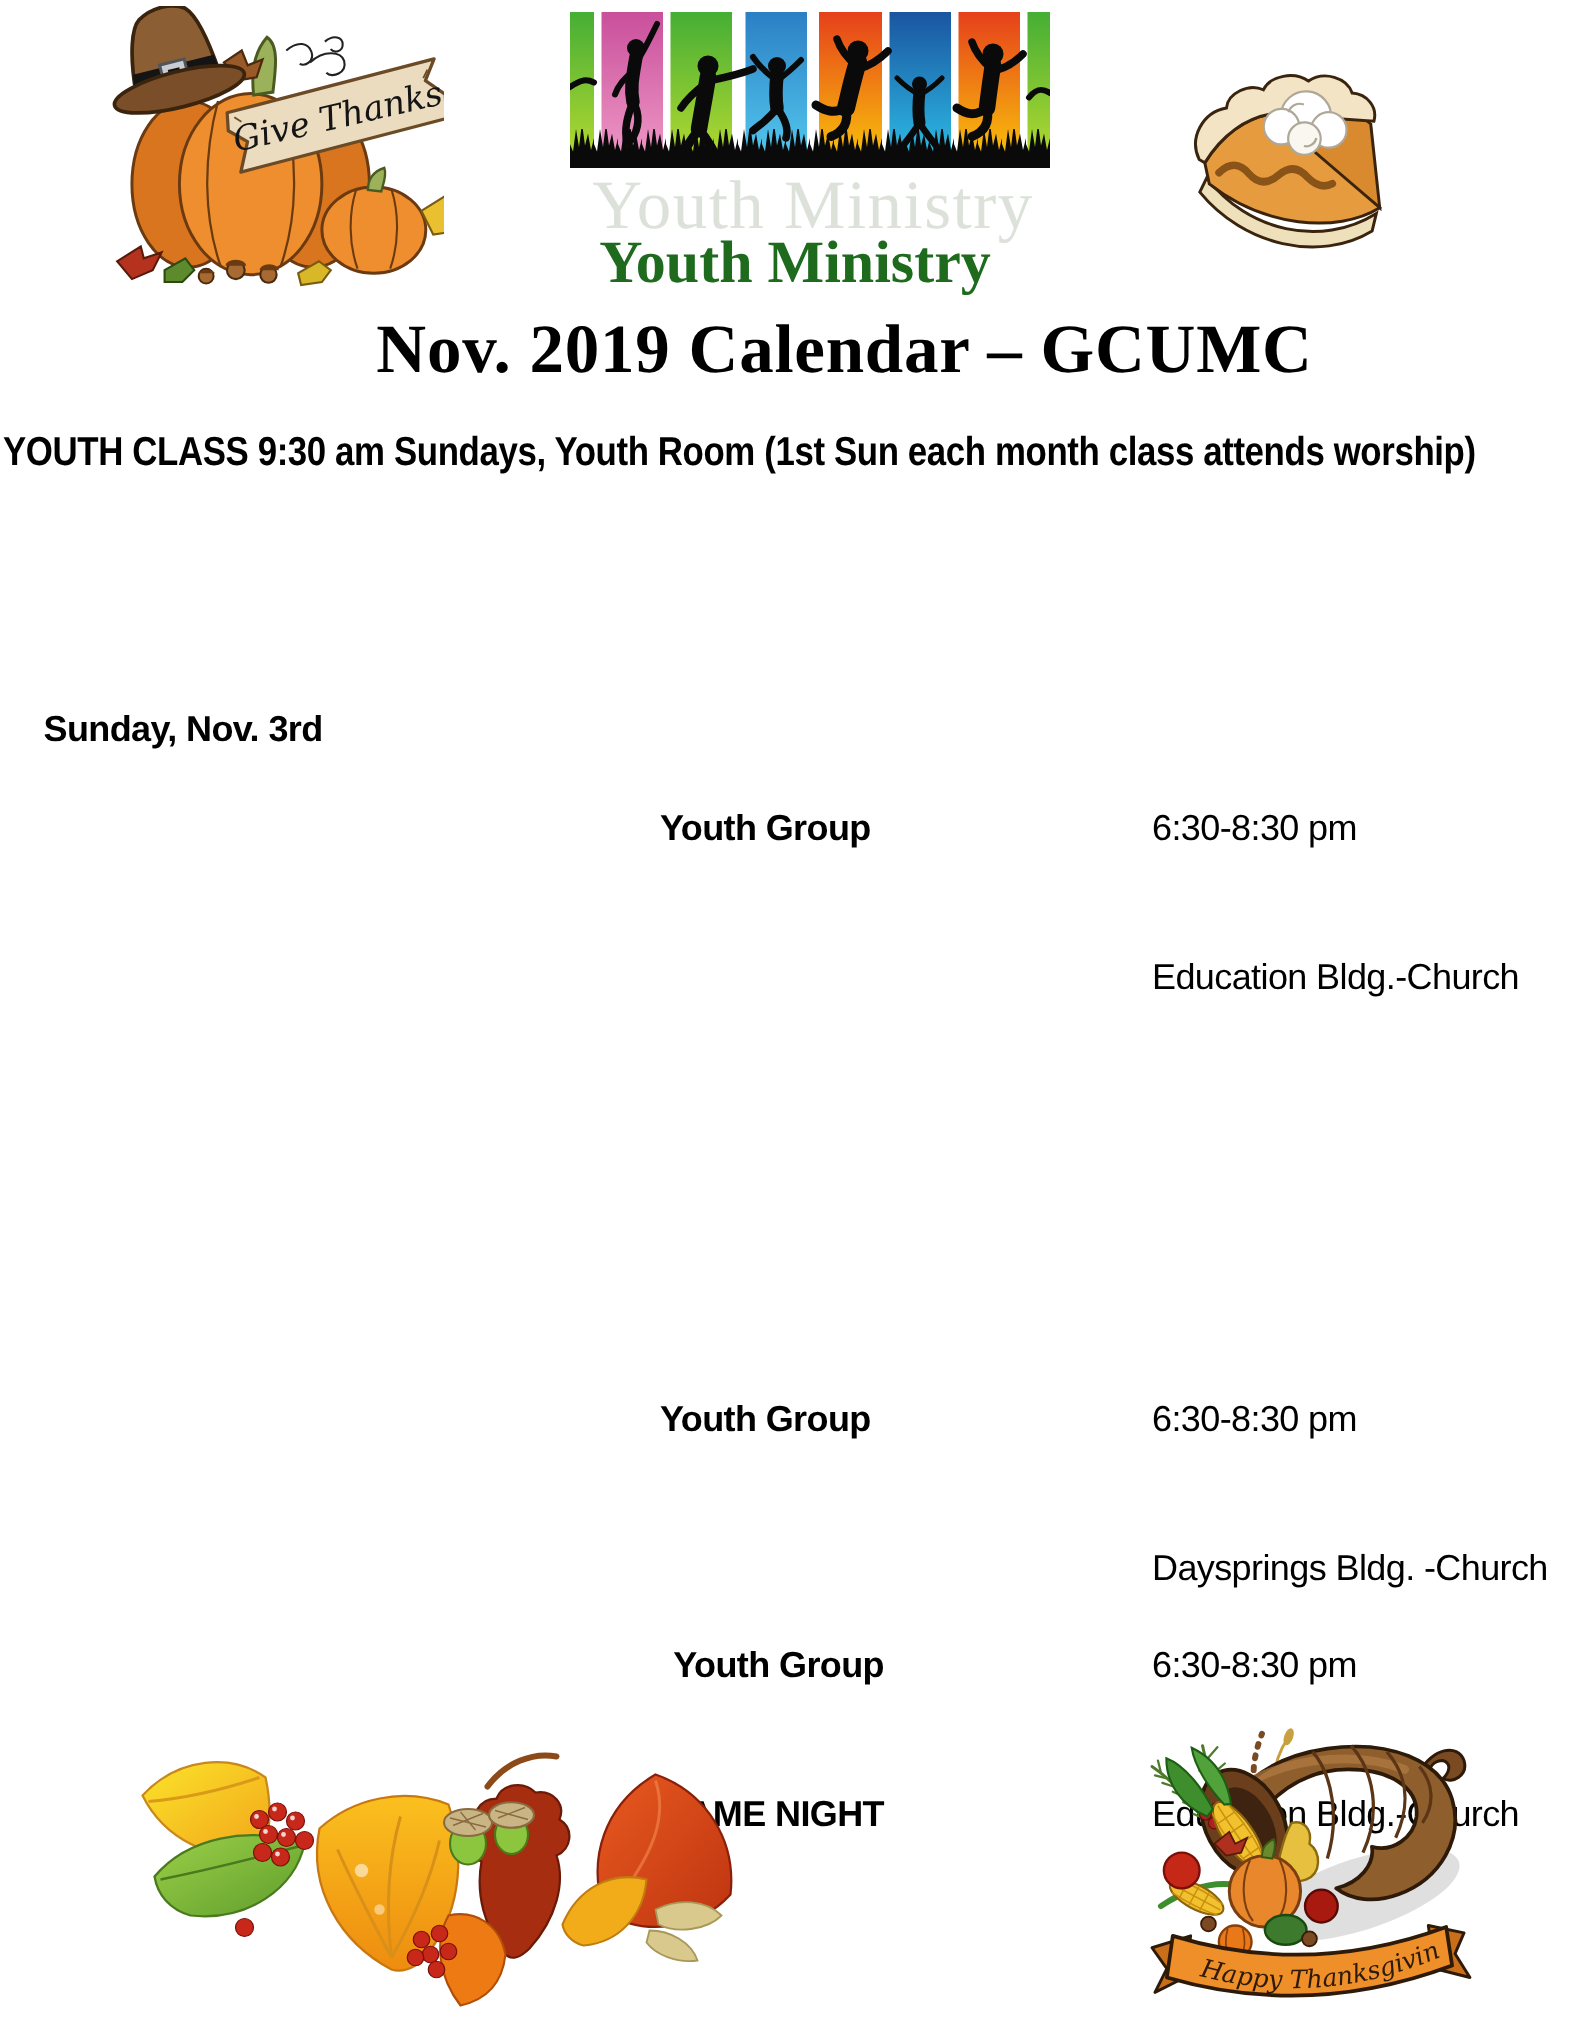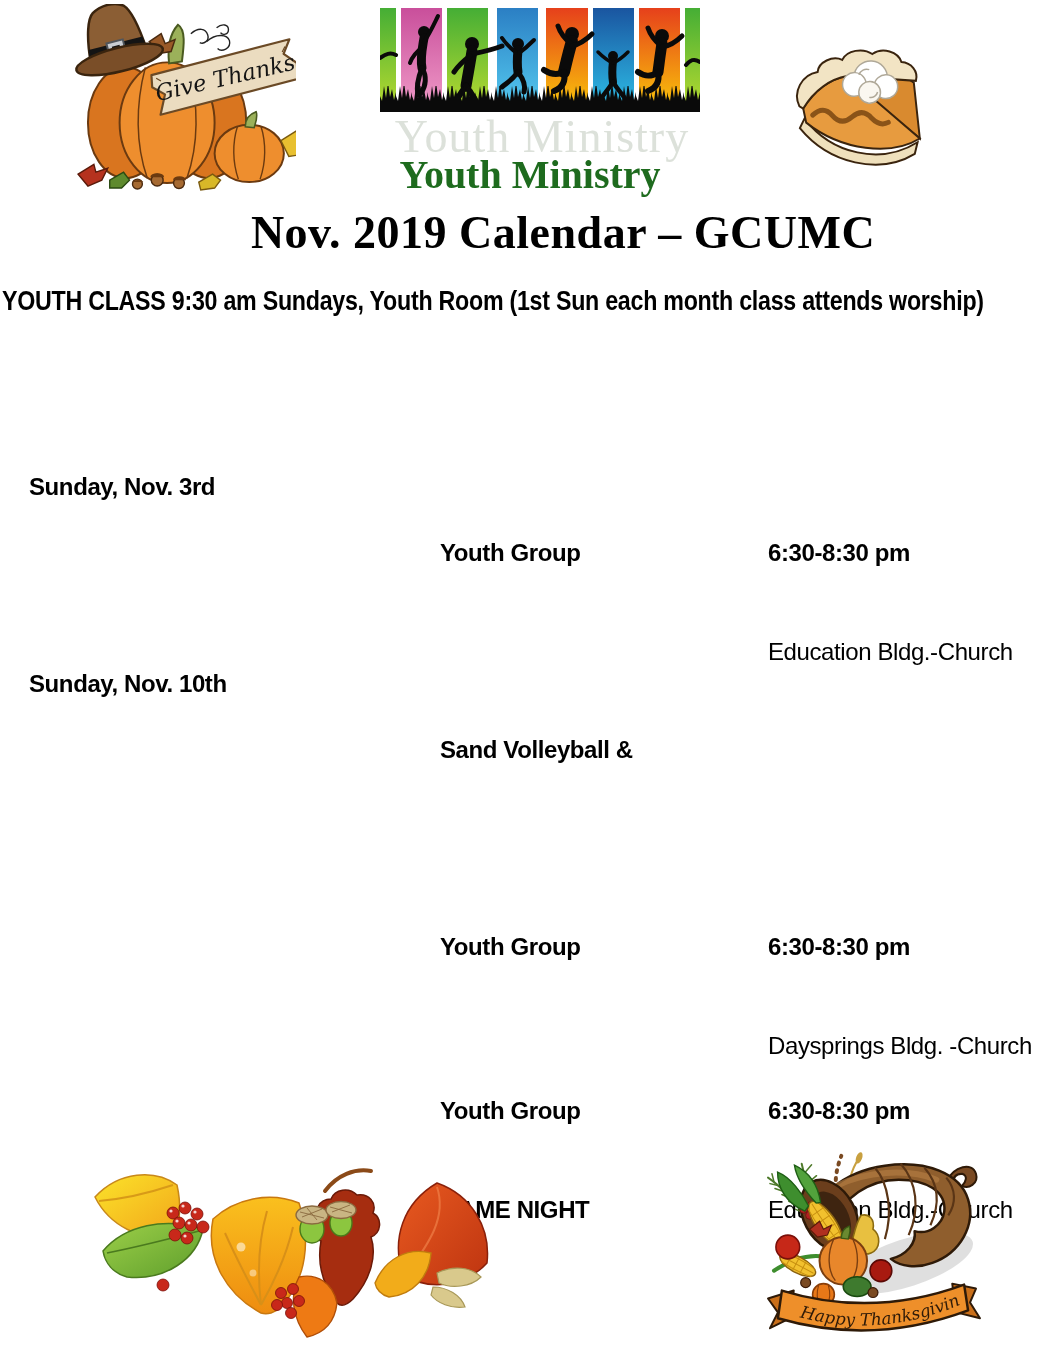"Youth Group" .c-event { text-align: none -> right }
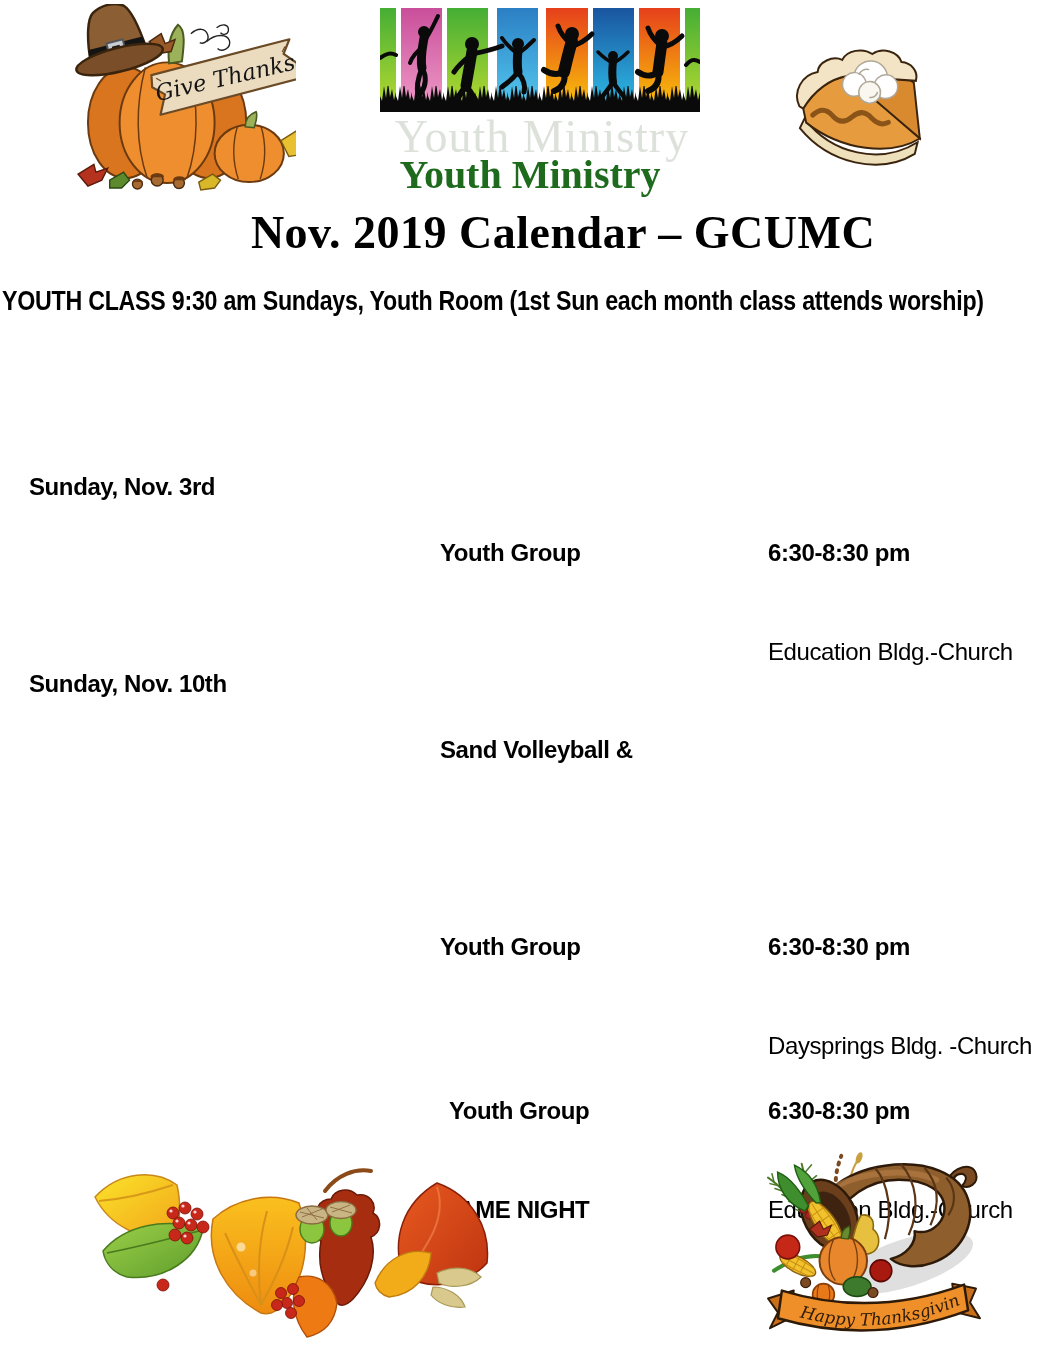"6:30-8:30 pm" .c-detail .b { font-weight: bold -> normal }
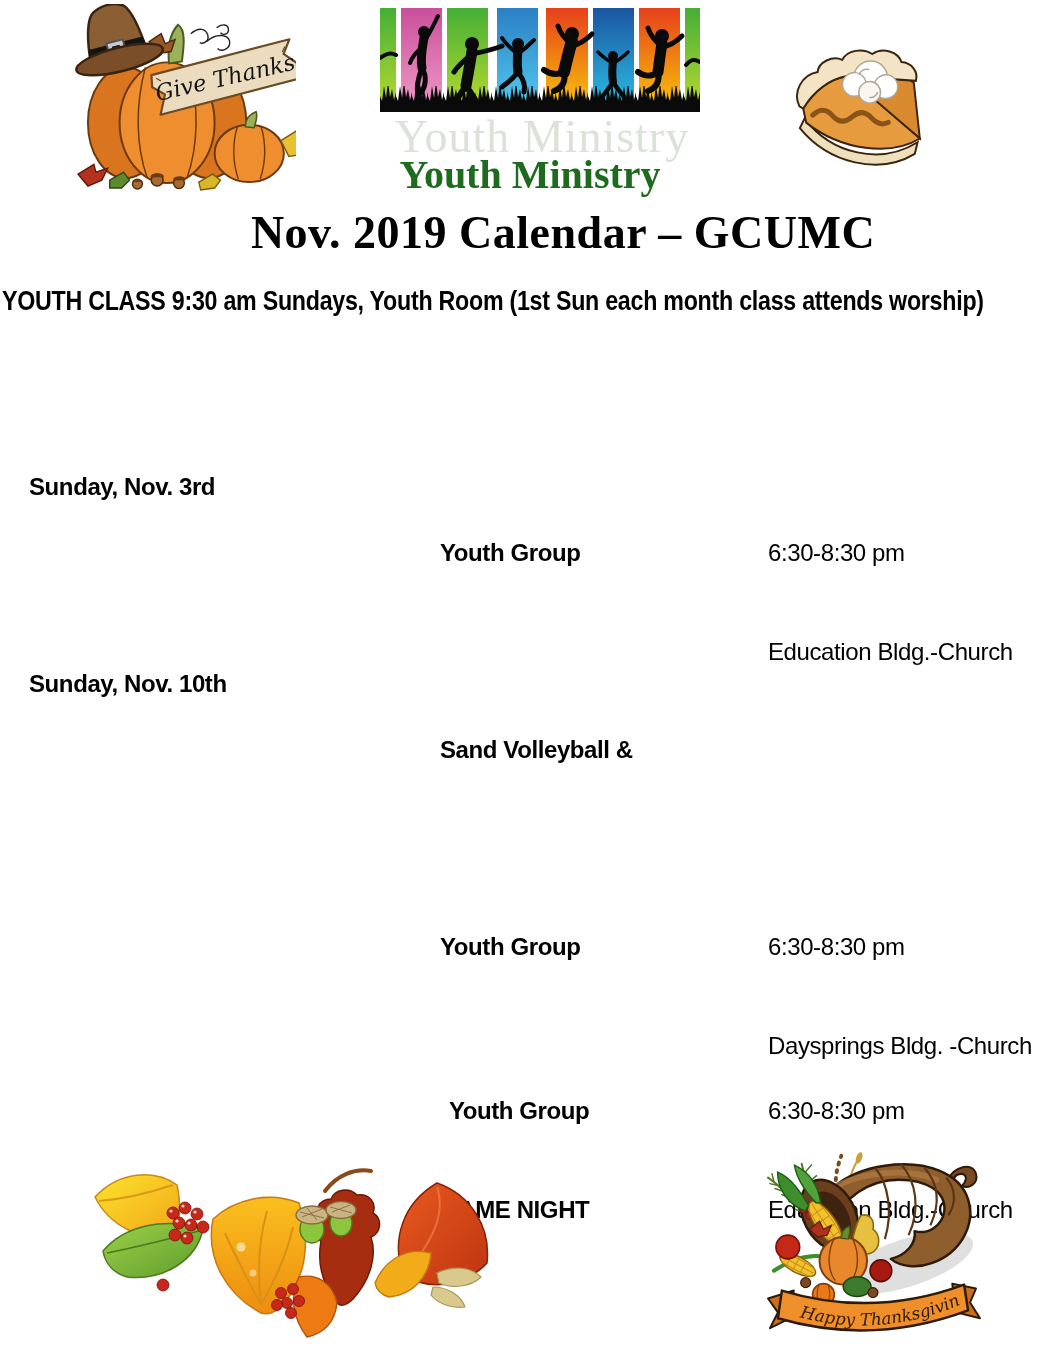"Sunday, Nov. 10th" div.cell { html: <div>Sunday, Nov. 10th</div> -> none }
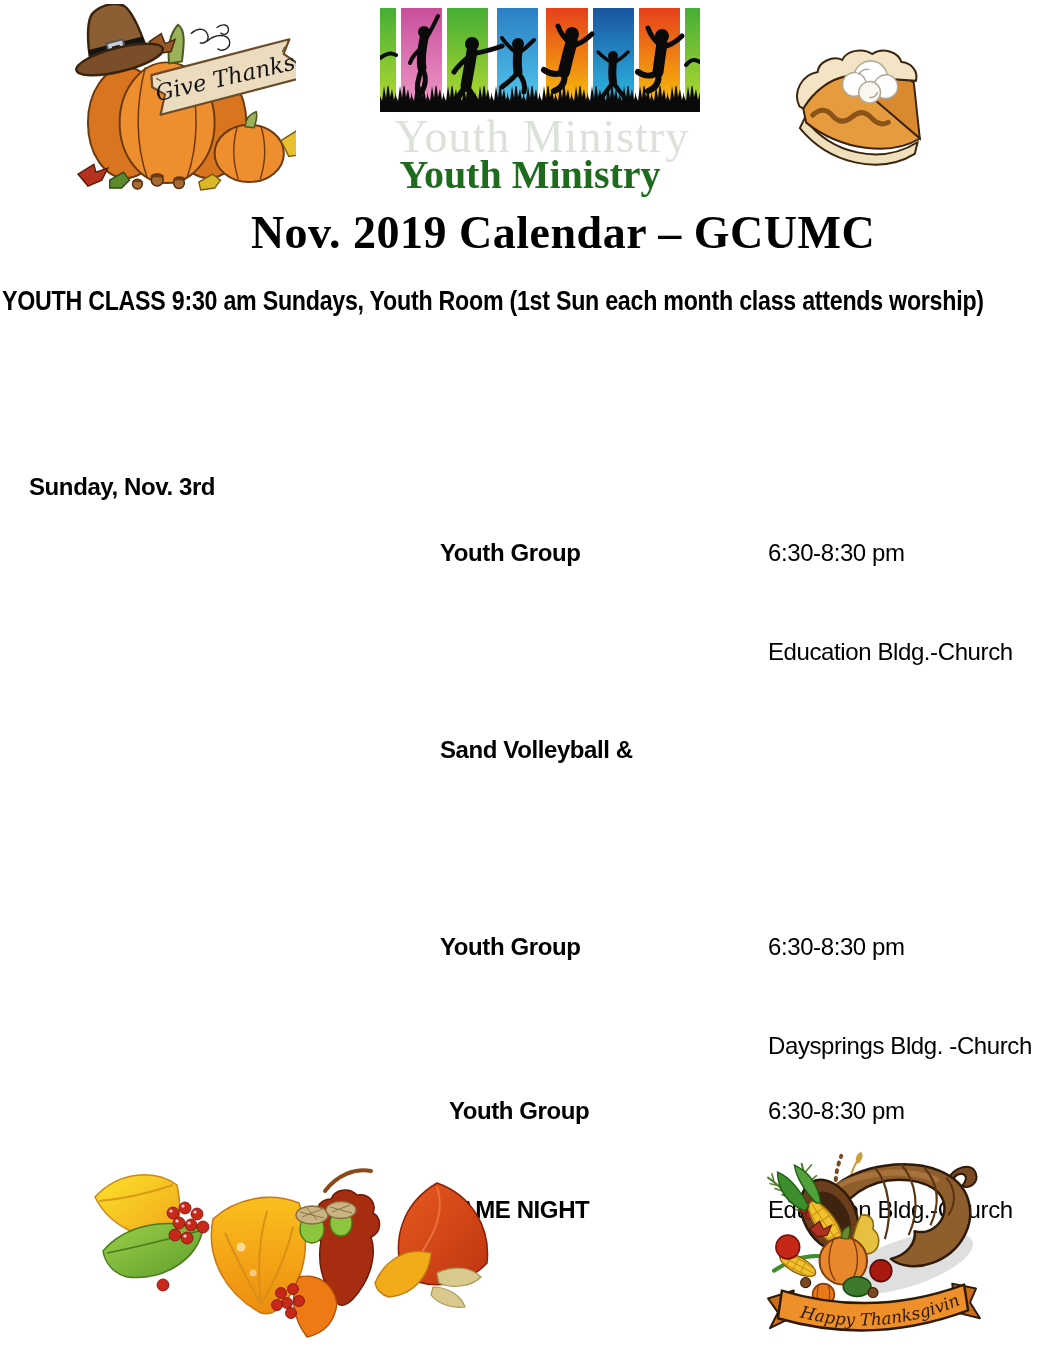"Sand Volleyball &" div { html: <div>Sand Volleyball &amp;</div> -> none }
